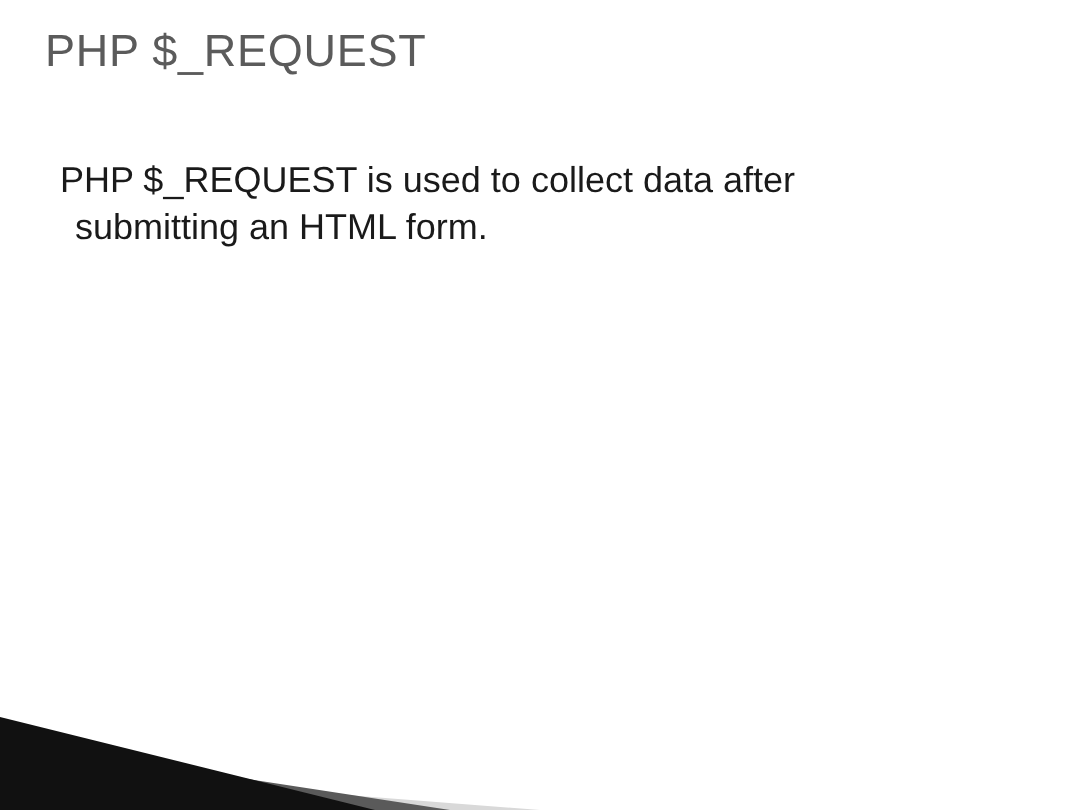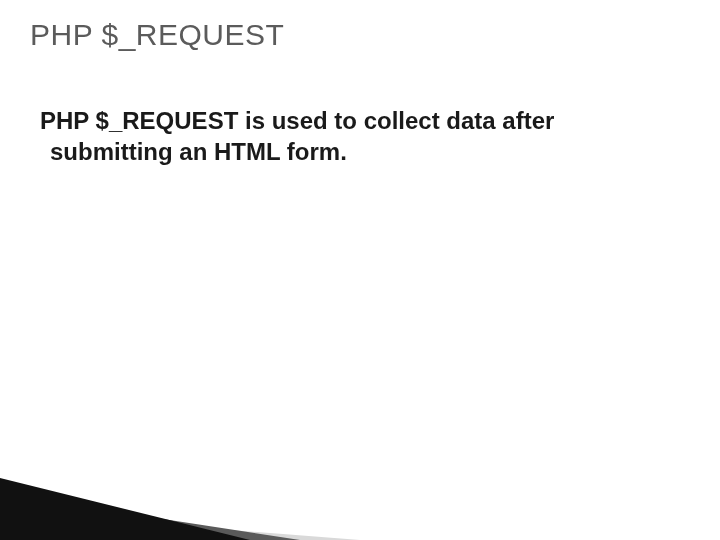"PHP $_REQUEST is used to" .body-text { font-weight: 700 -> 400 }
